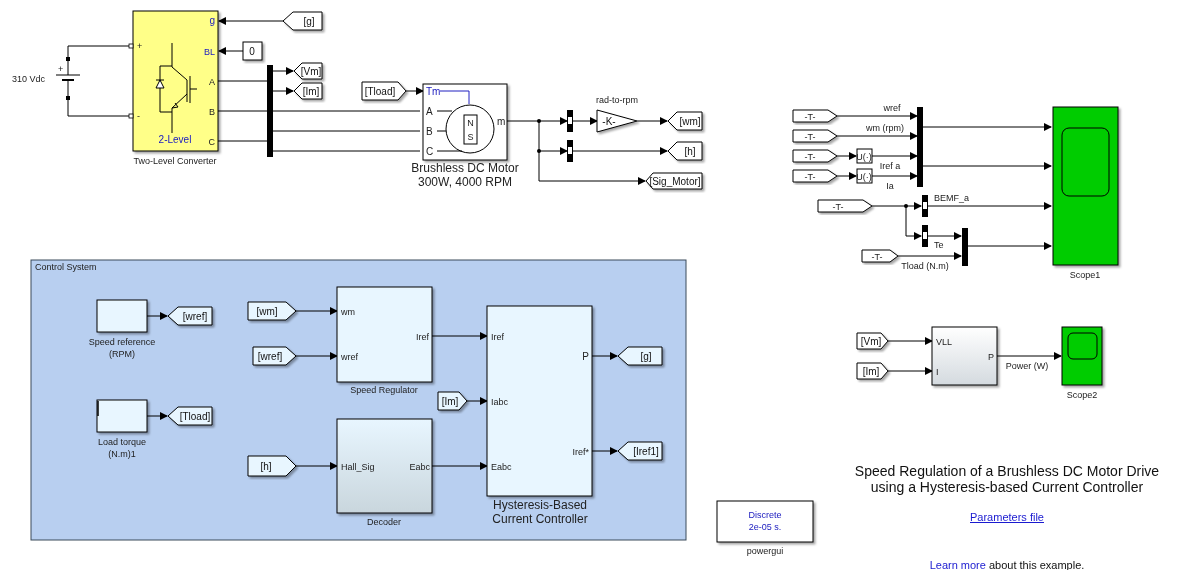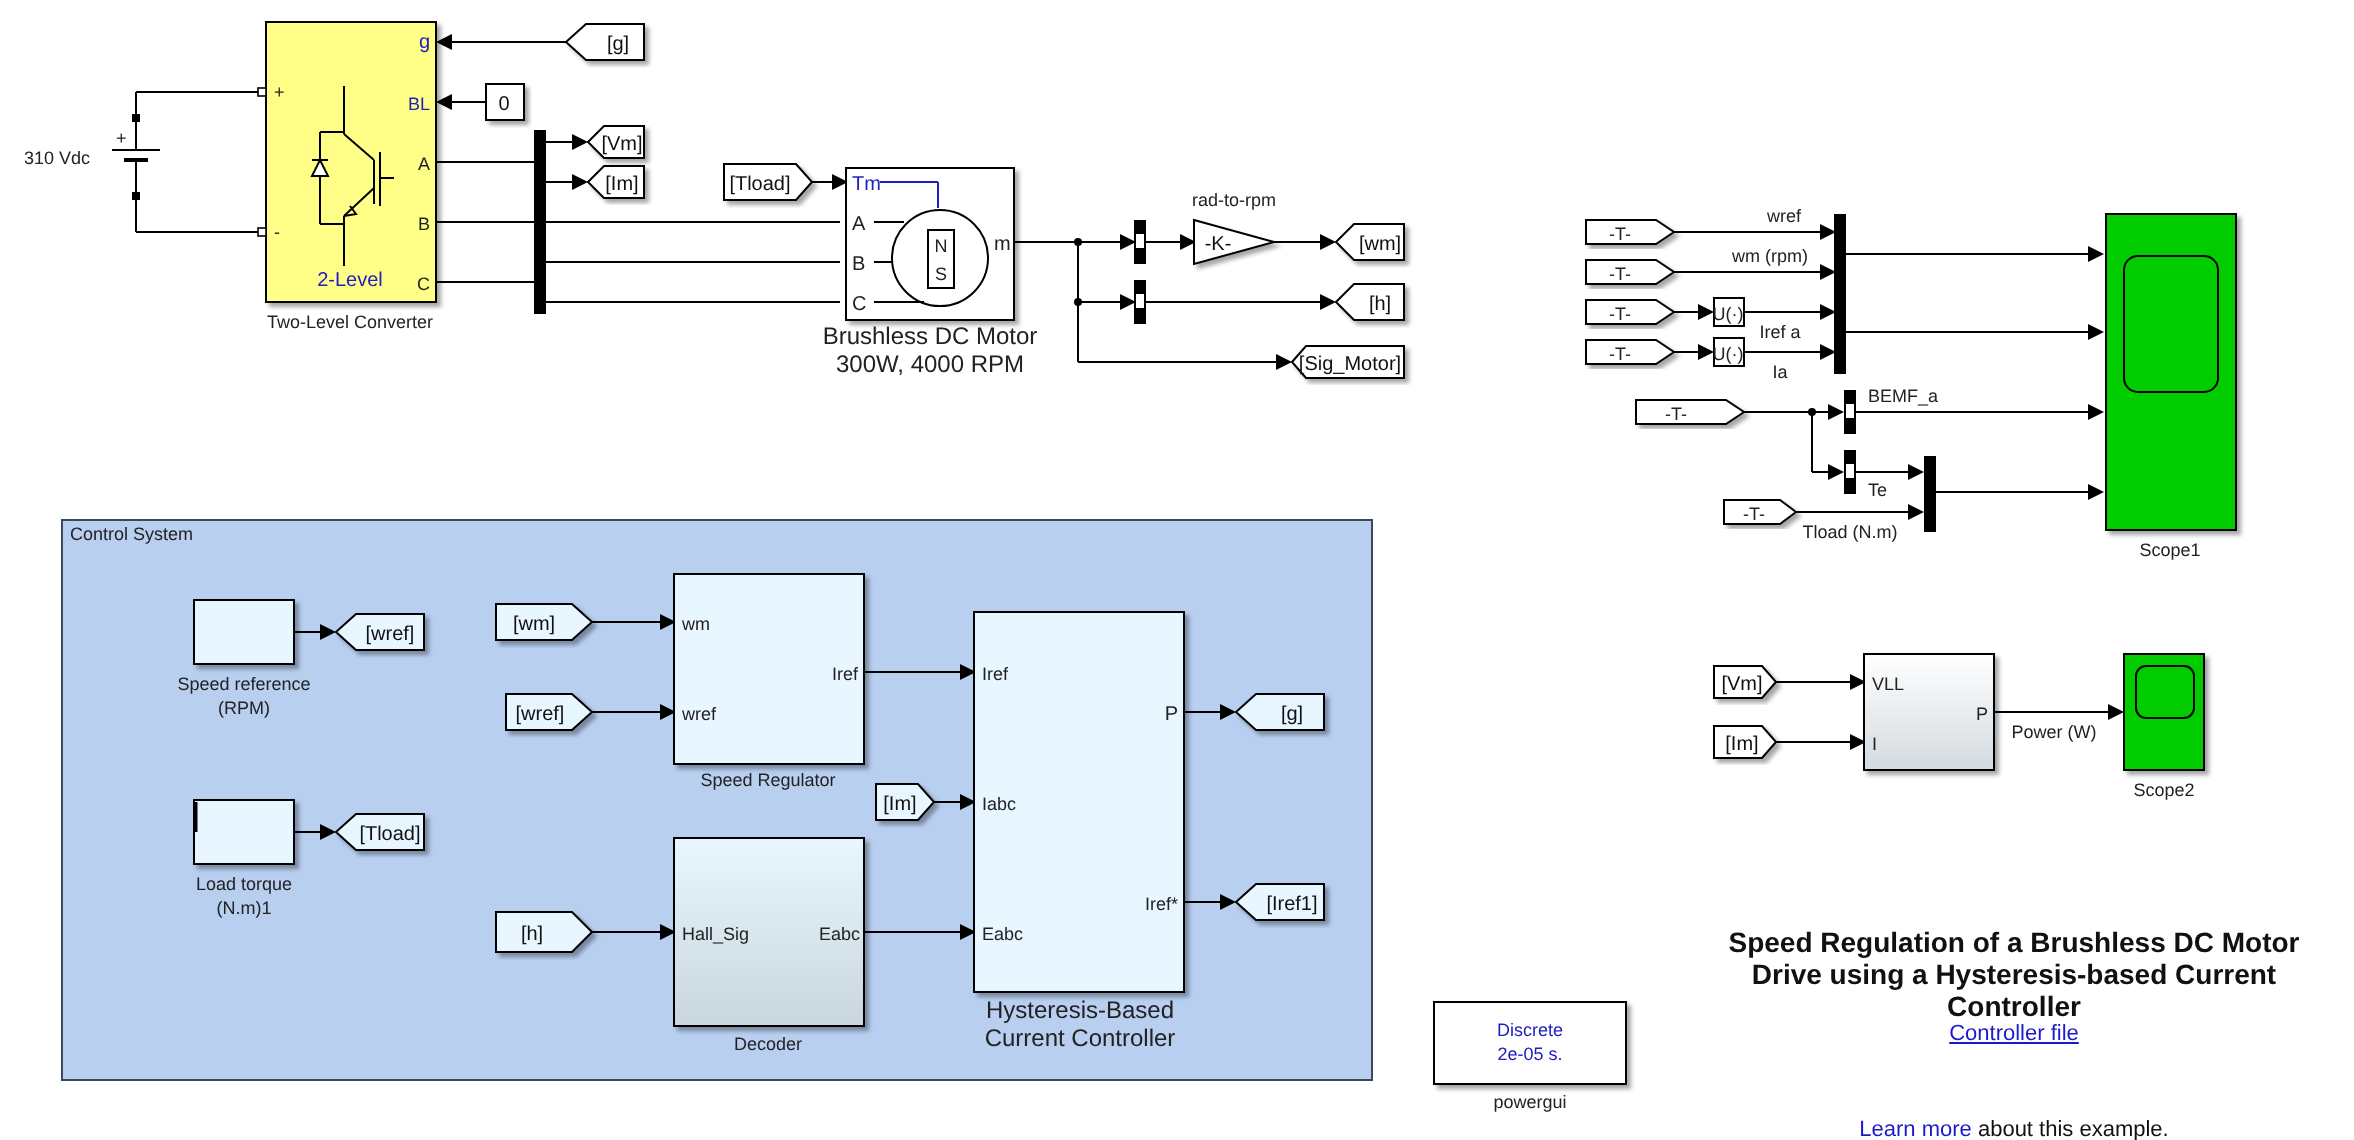"Speed Regulation of a Brushless" .title { font-weight: bold -> normal }
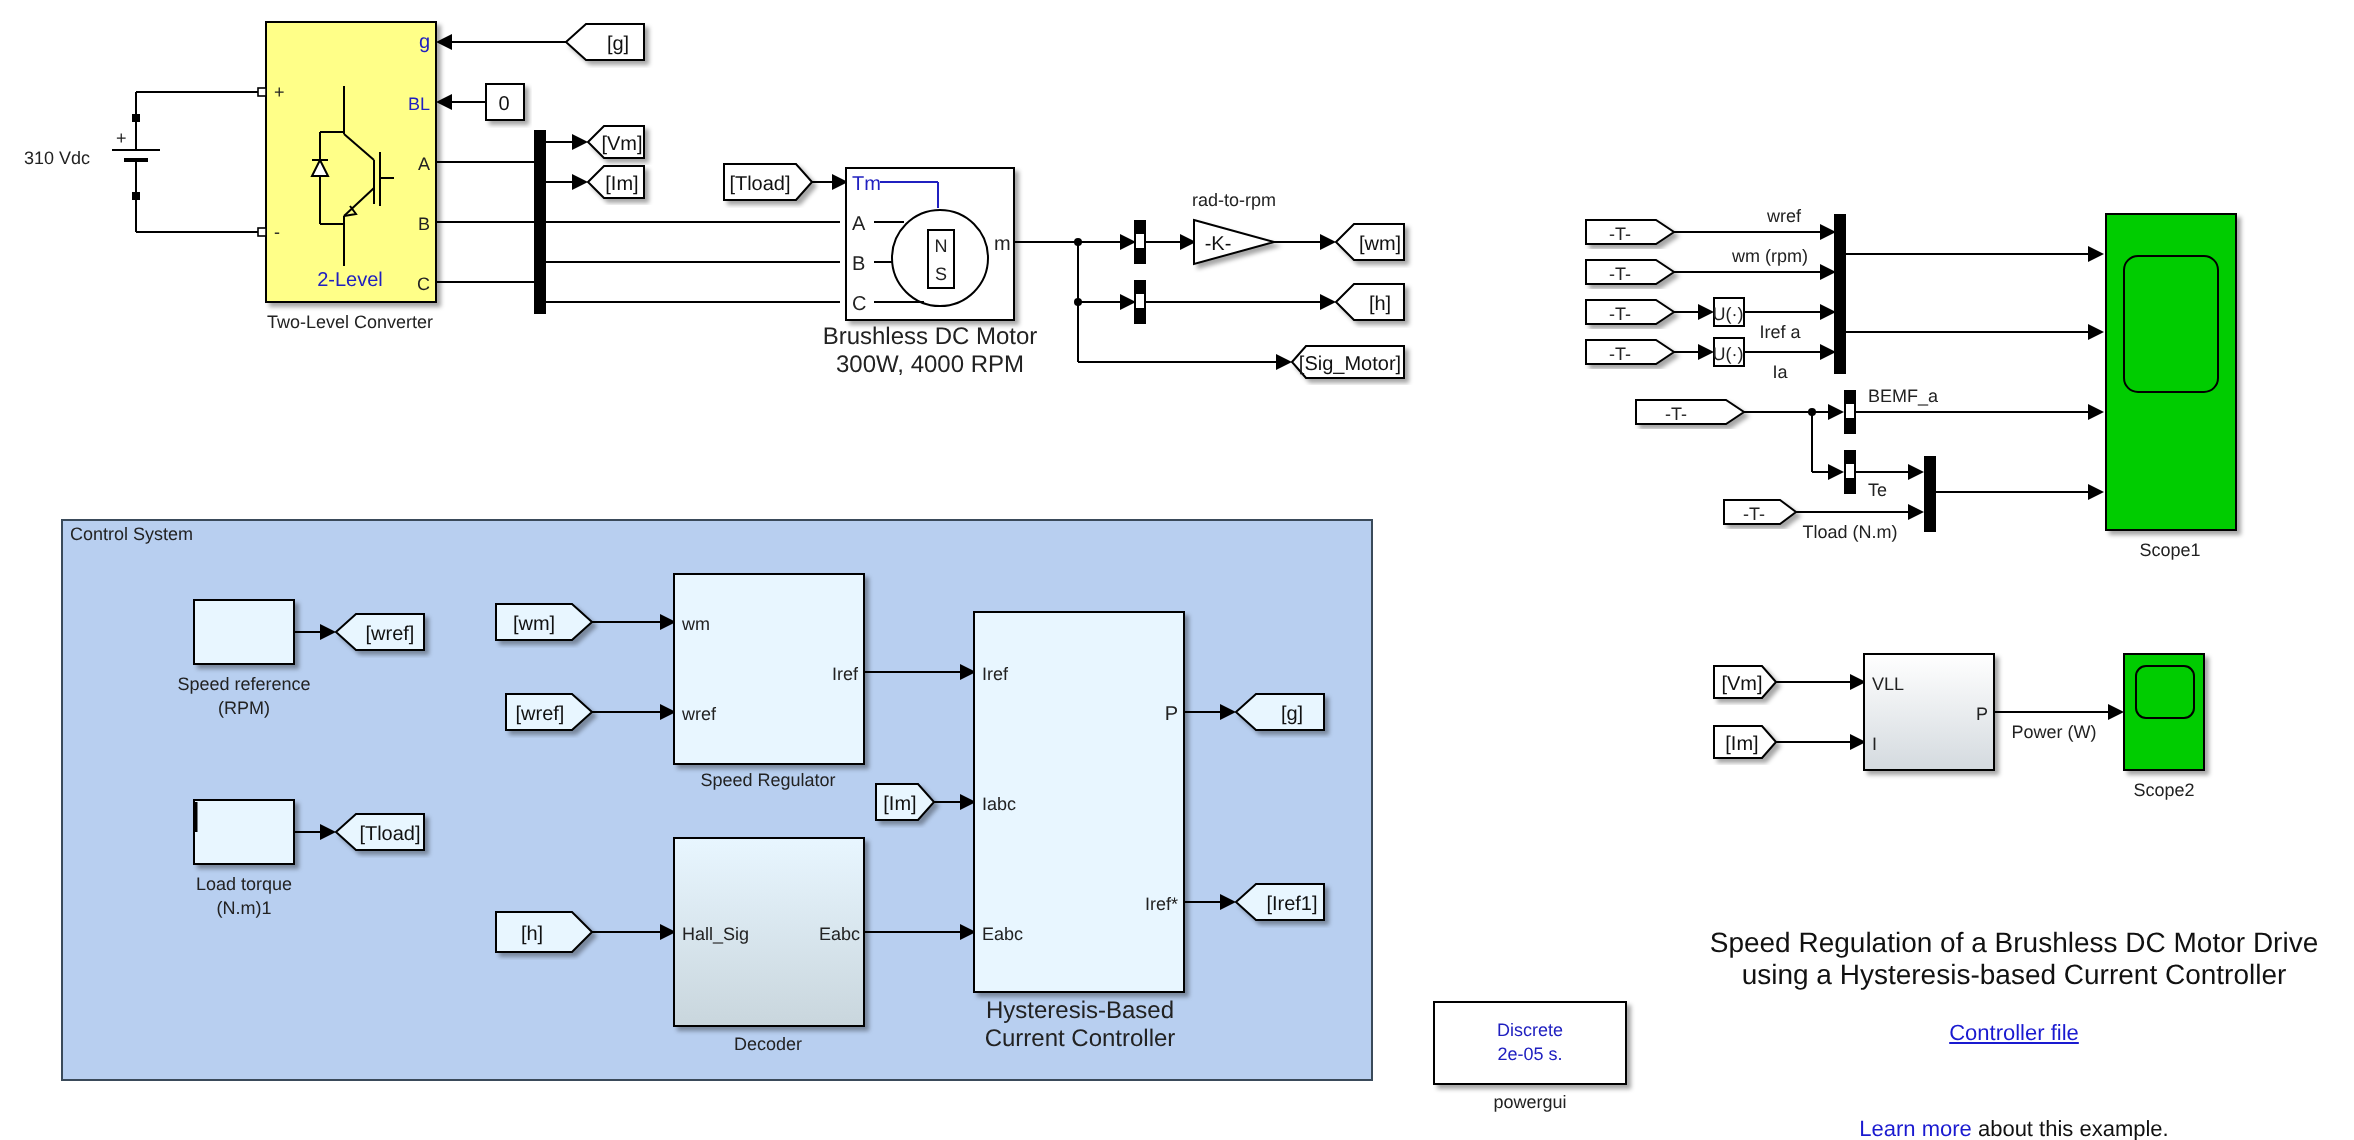"Controller file" div.params-link { text: Controller -> Parameters }
